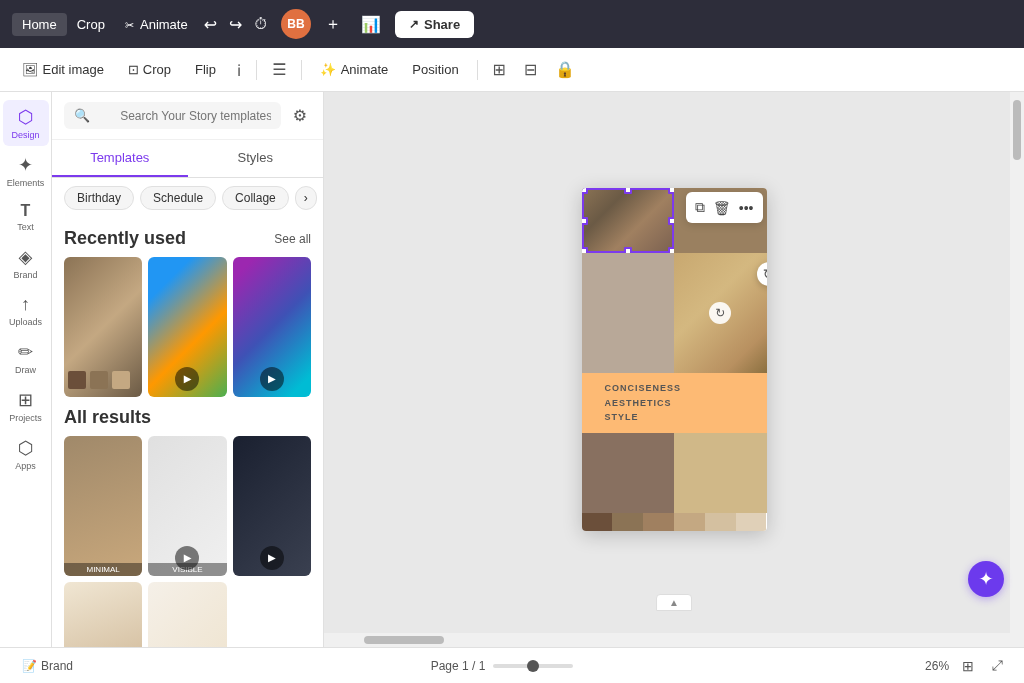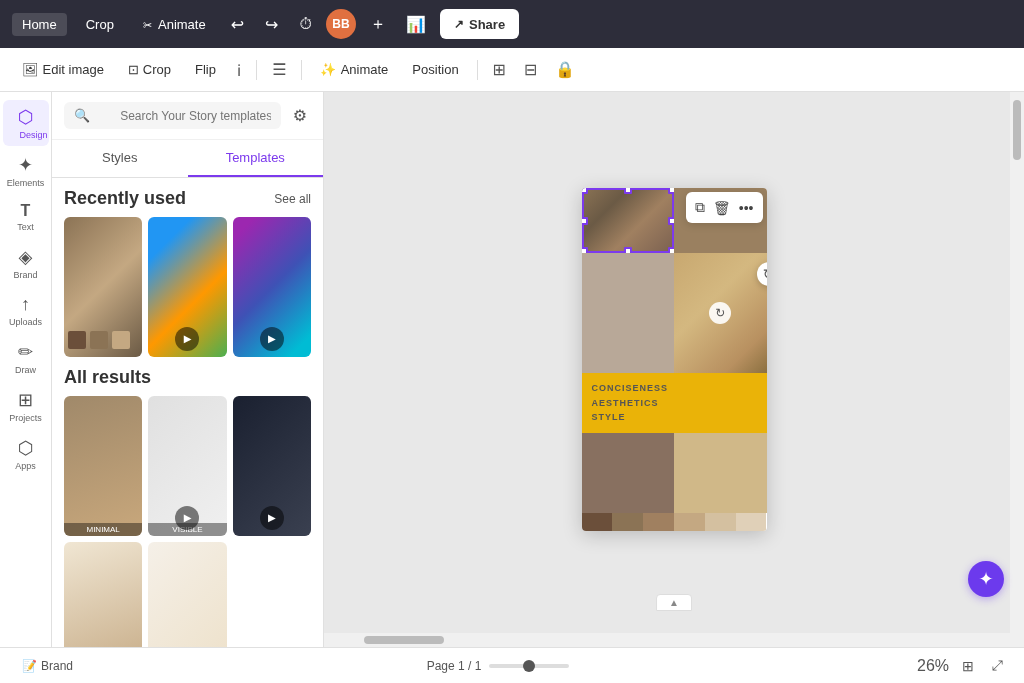"Home" .top-bar-left { gap: 9px -> 0 }
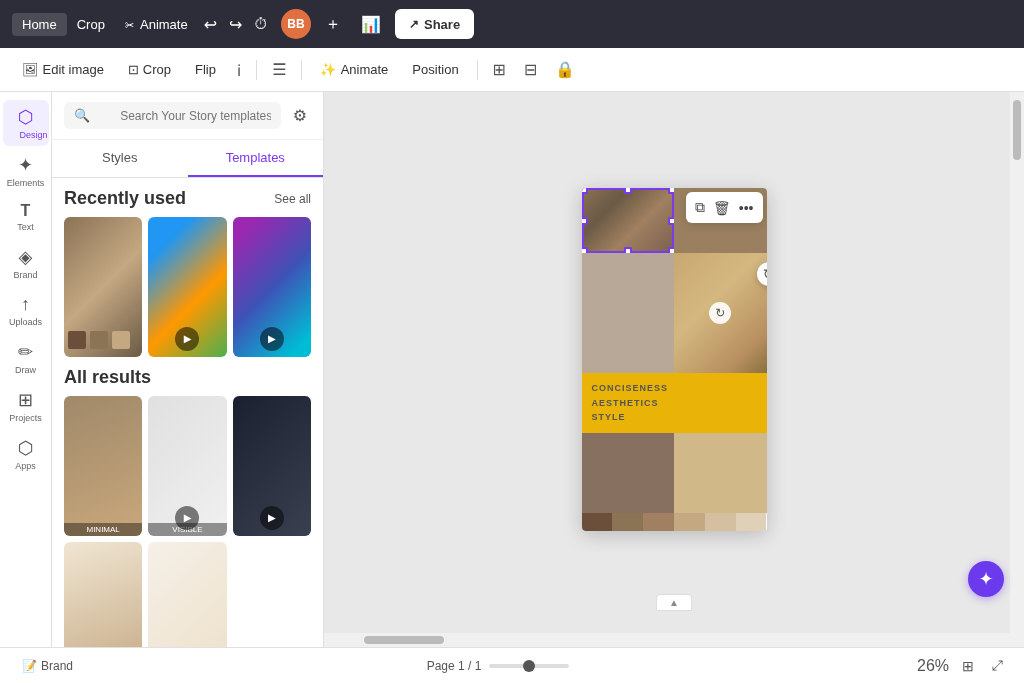"BB" .top-bar-right { align-items: none -> center }
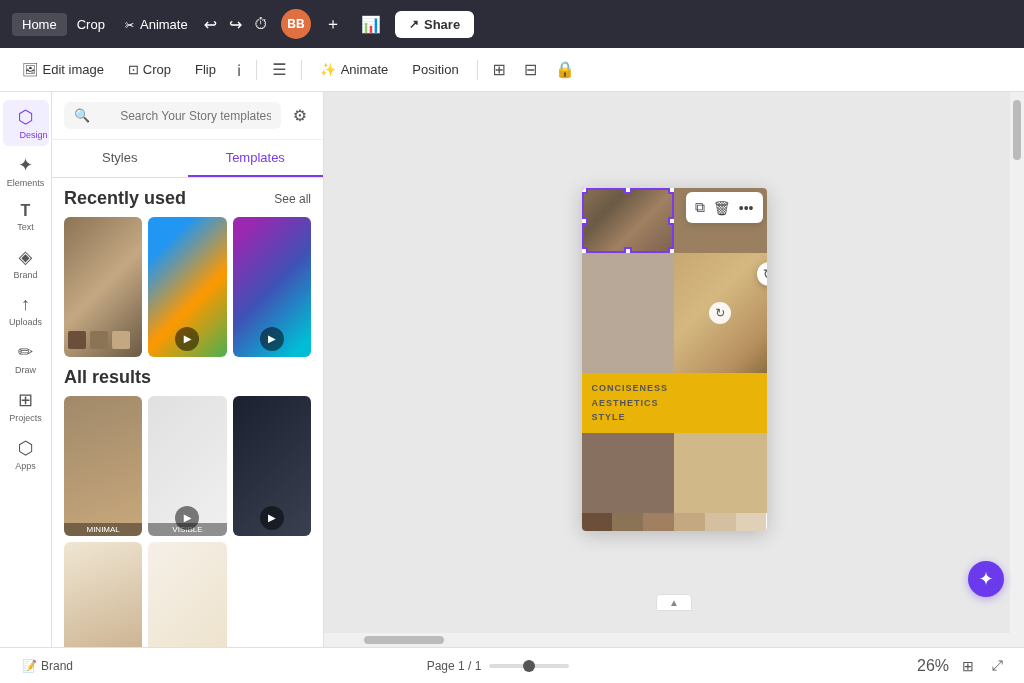"Design" .sidebar-icon-item.active .label { padding-left: 16px -> none }
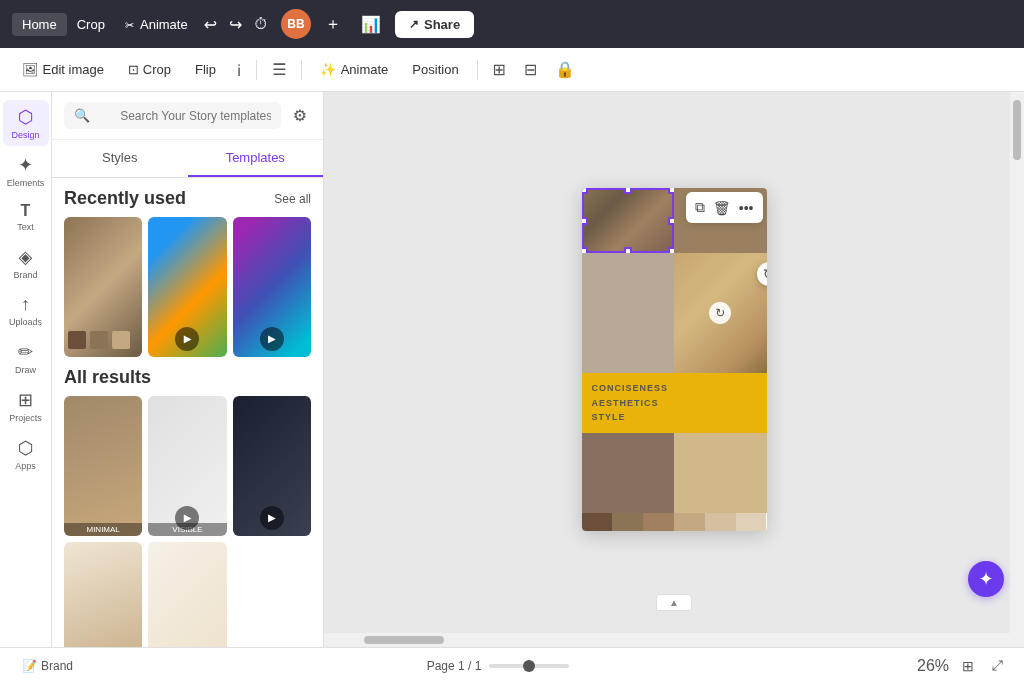"Styles" div.panel-tab { order: before "Templates" -> after "Templates" }
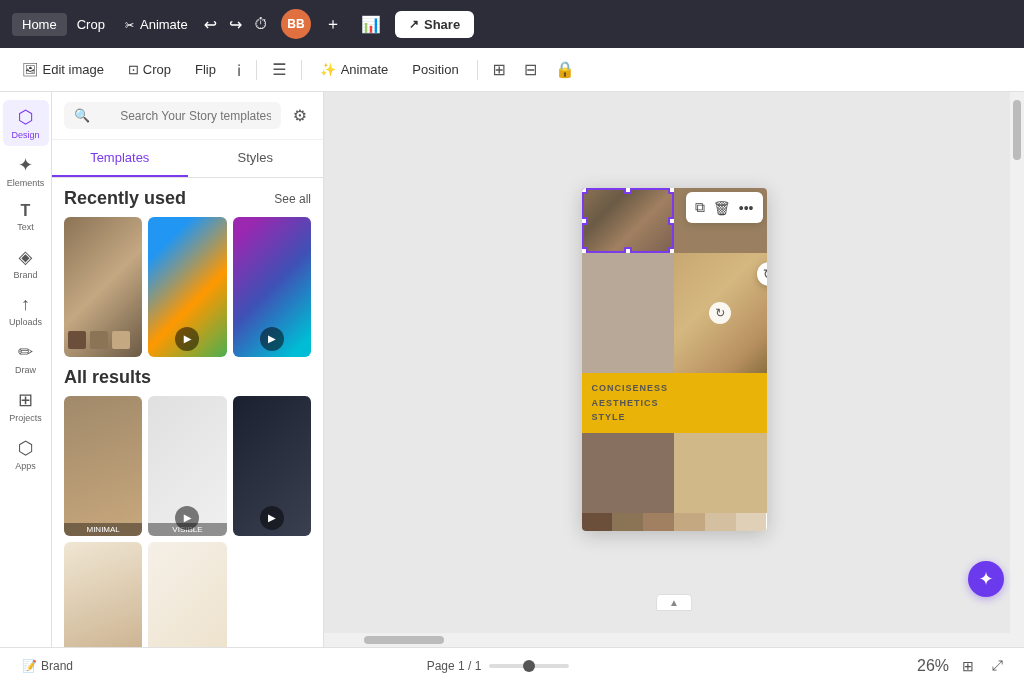"Birthday" div.chip-row { html: none -> <div> <div>Birthday</div> <div>Schedule</div> <div>Collage</div> <div>›</div> </div> }
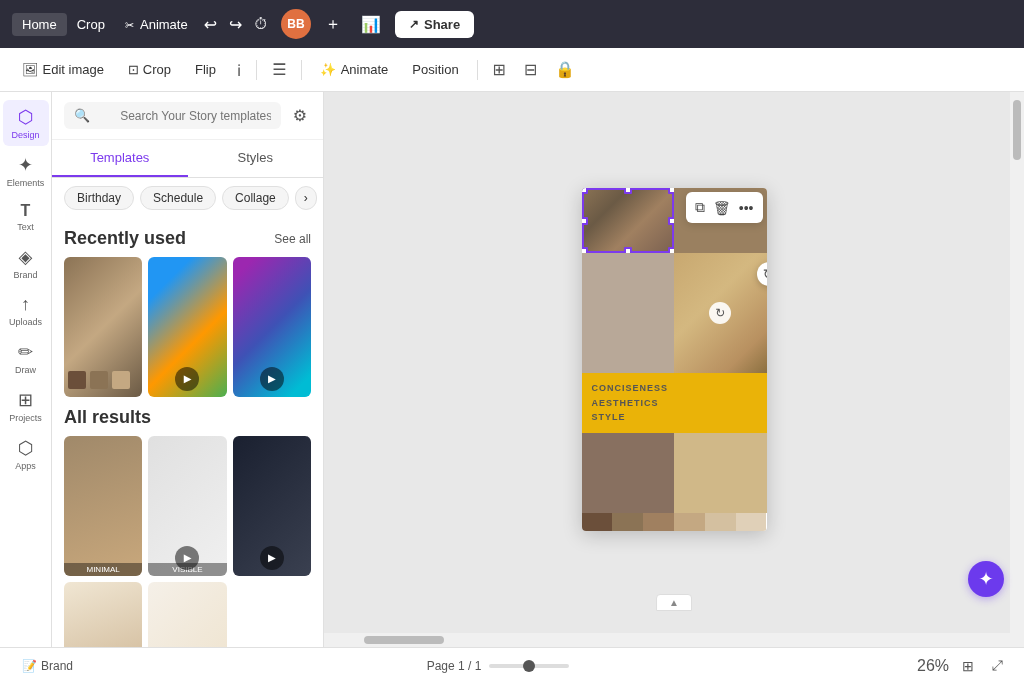"CONCISENESS" div.cell-text { background: #eab308 -> #fdba74; padding: 8px 10px -> 8px 23px }
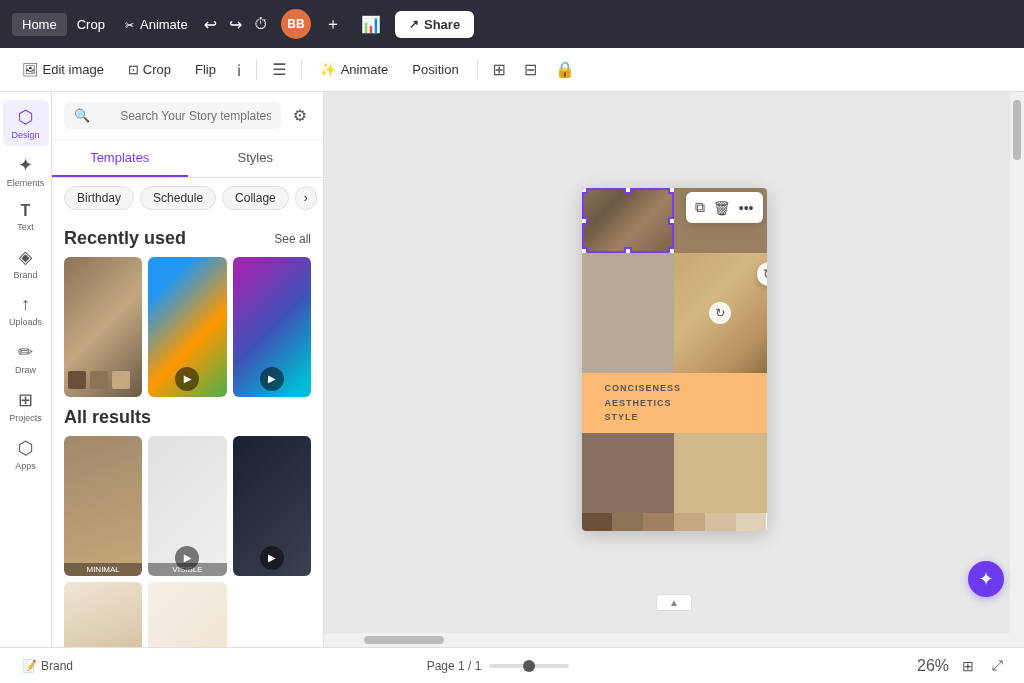"26%" .zoom-info { font-size: 16px -> 12px }
